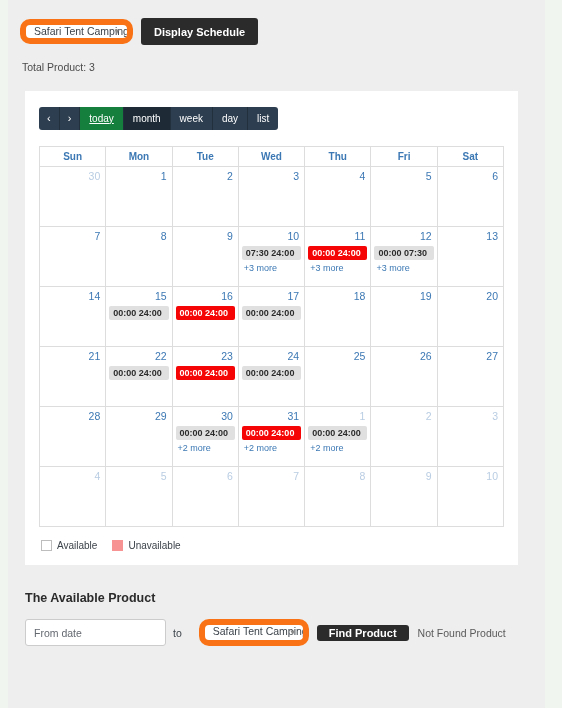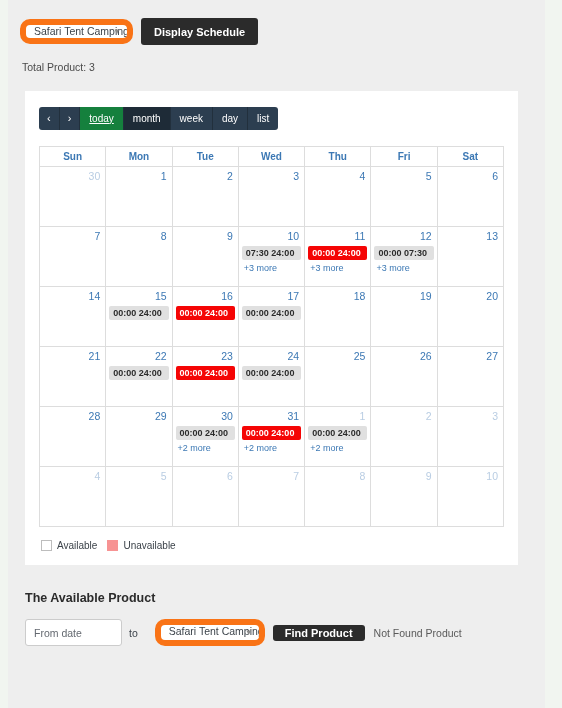"Available" .legend { gap: none -> 5px }
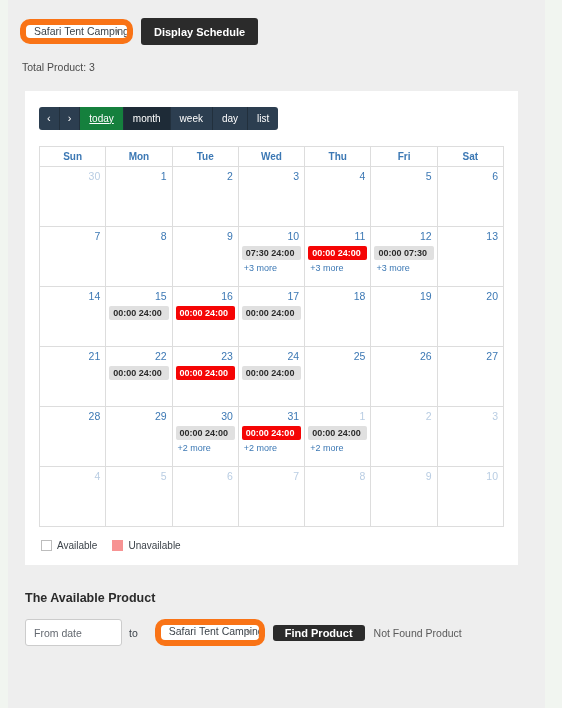"From date" .date-input { width: 97px -> 141px }
